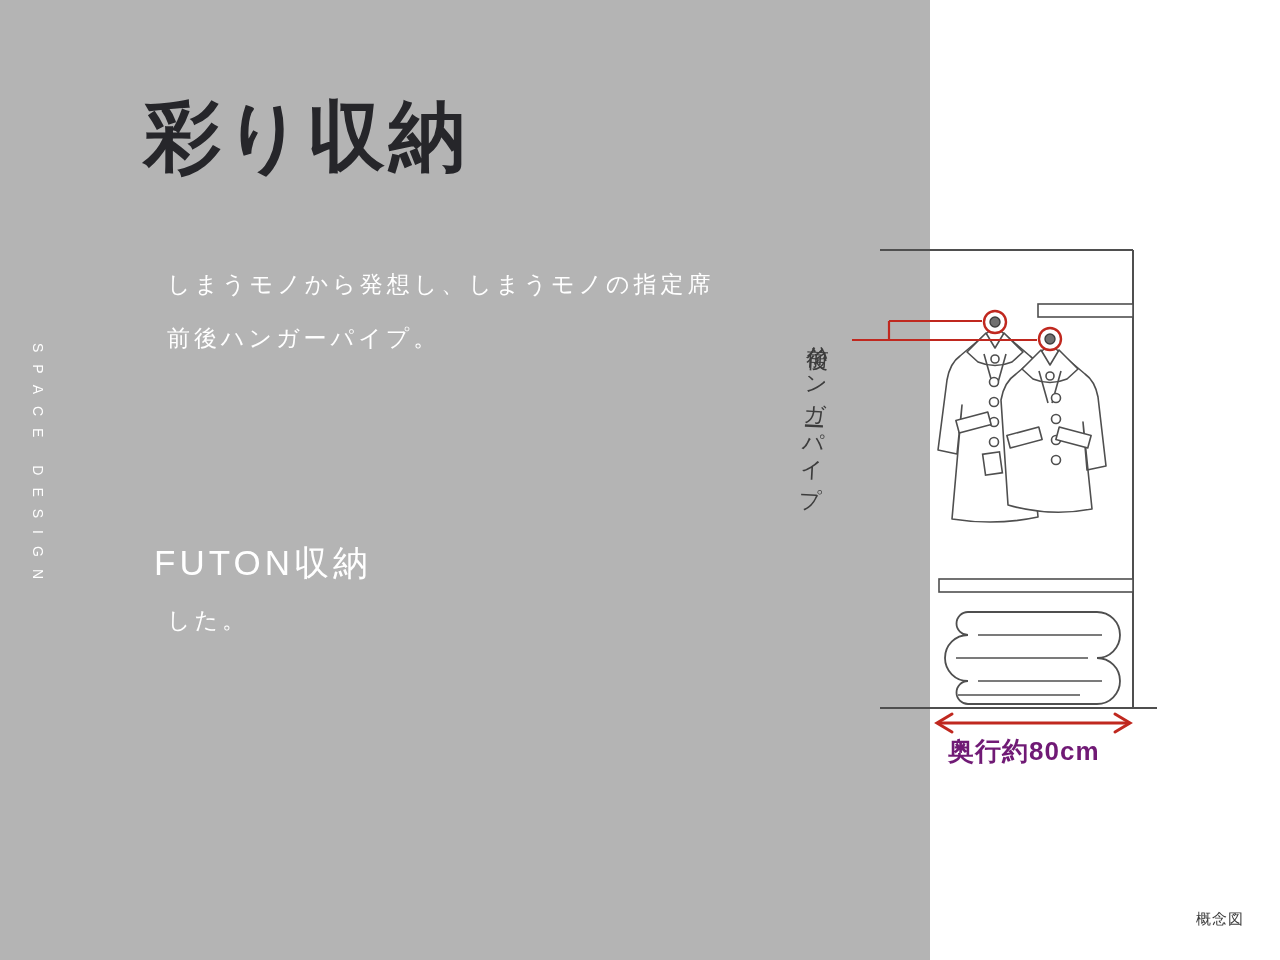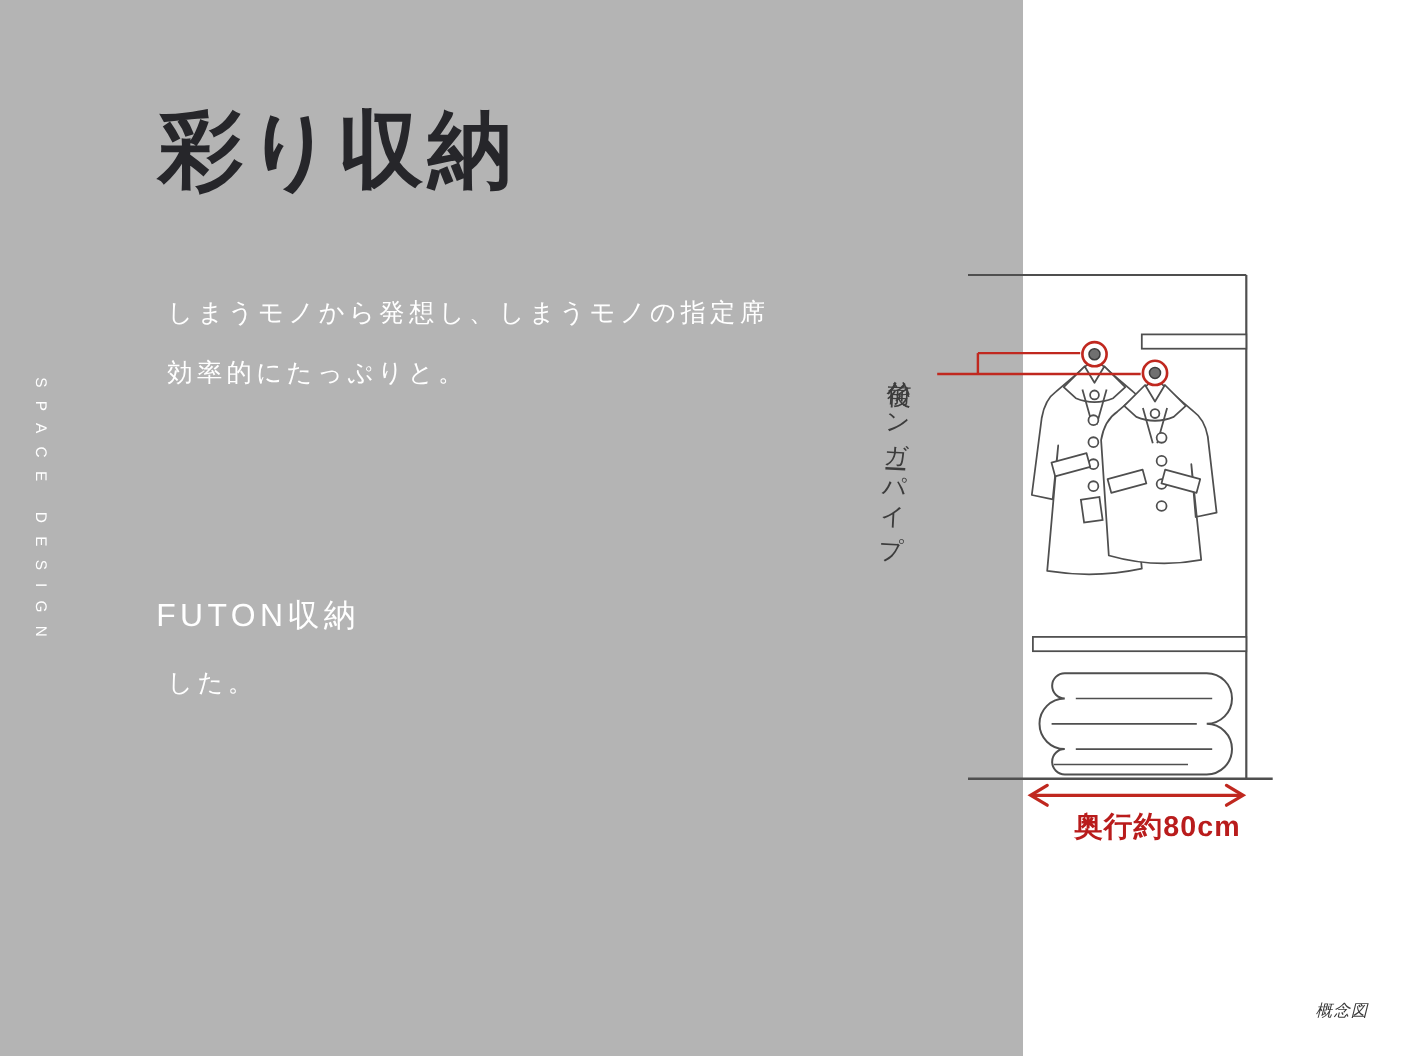"しまうモノから発想し、しまうモノの指定席" .body-block { margin-left: none -> 15px }
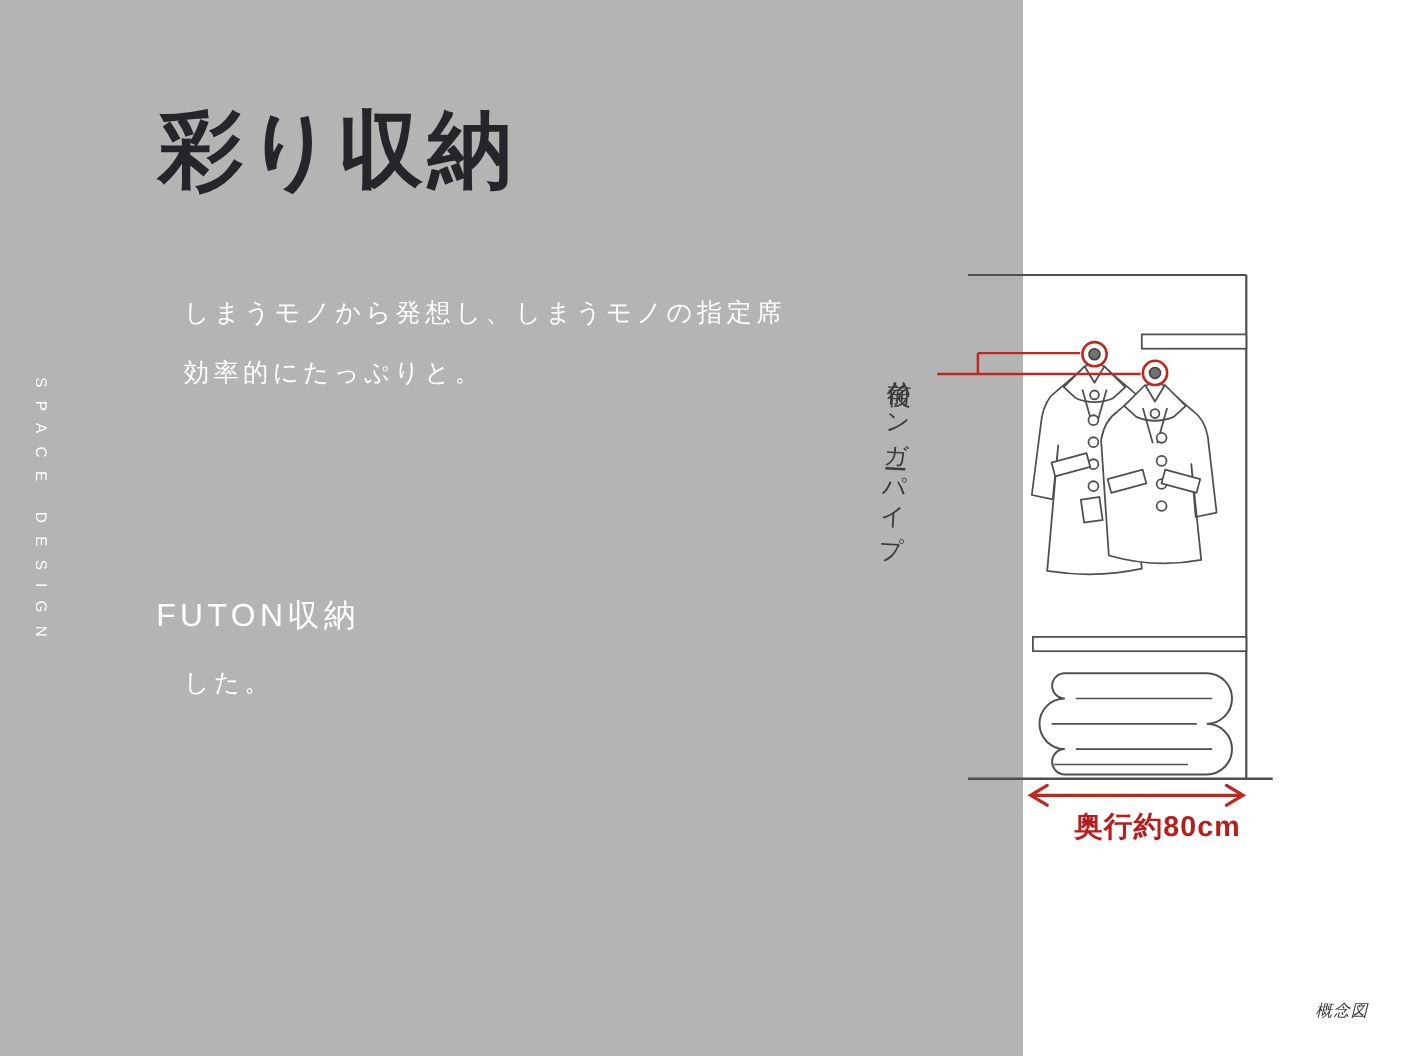"効率的にたっぷりと。" div.tline { text: 効率的にたっぷりと -> 前後ハンガーパイプ }
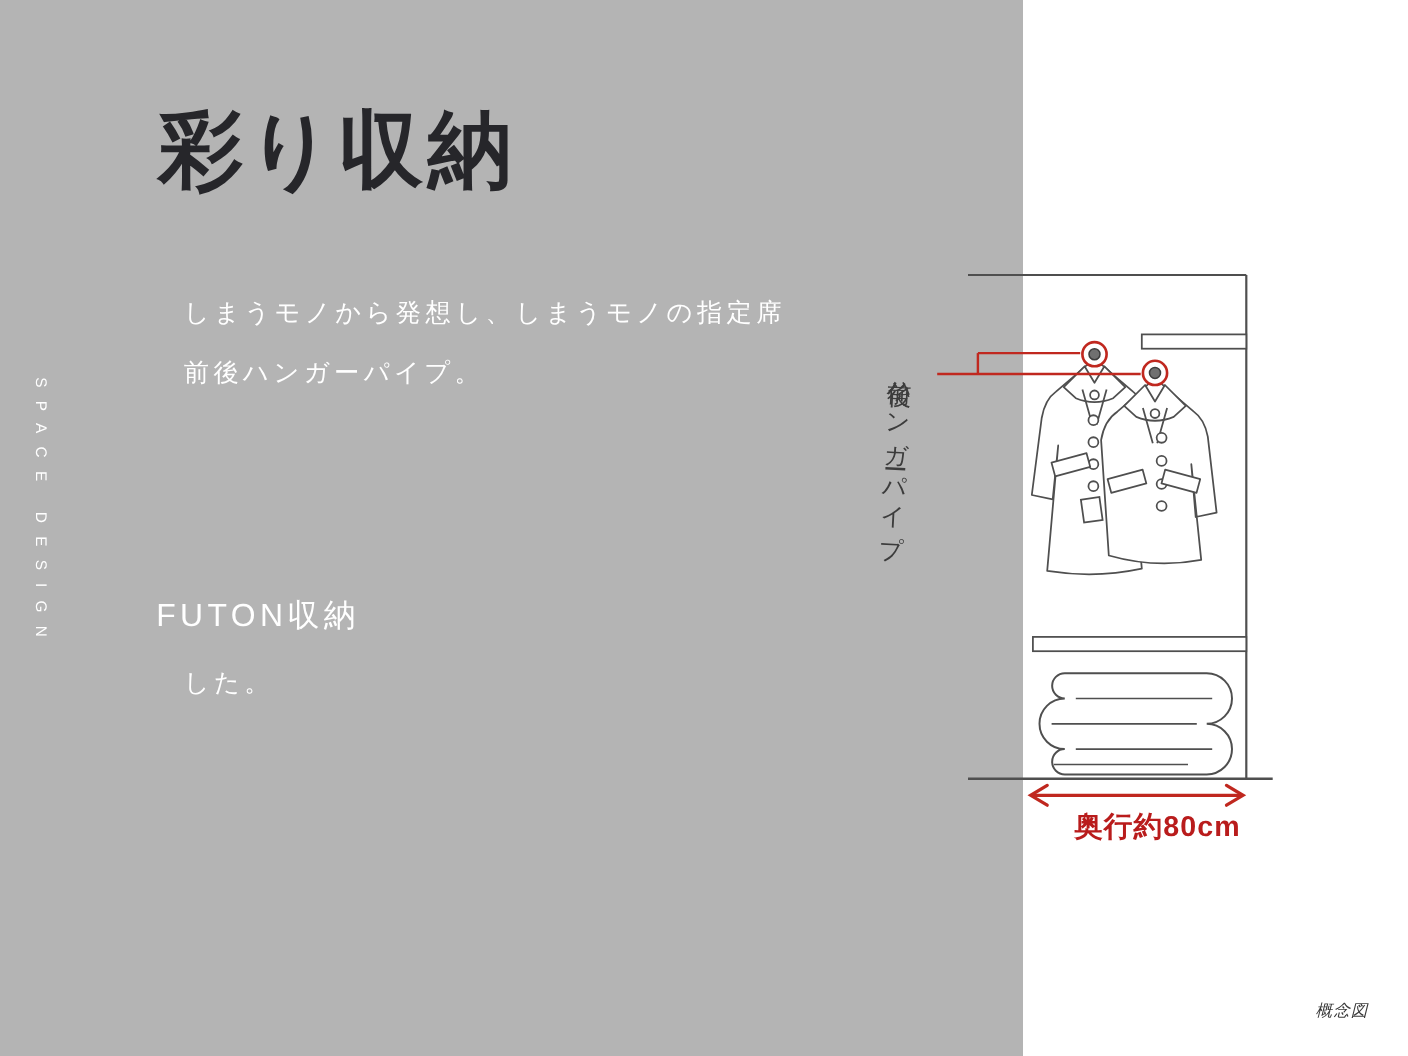"FUTON収納" .futon-heading { font-size: 29px -> 35px; left: 142px -> 154px }
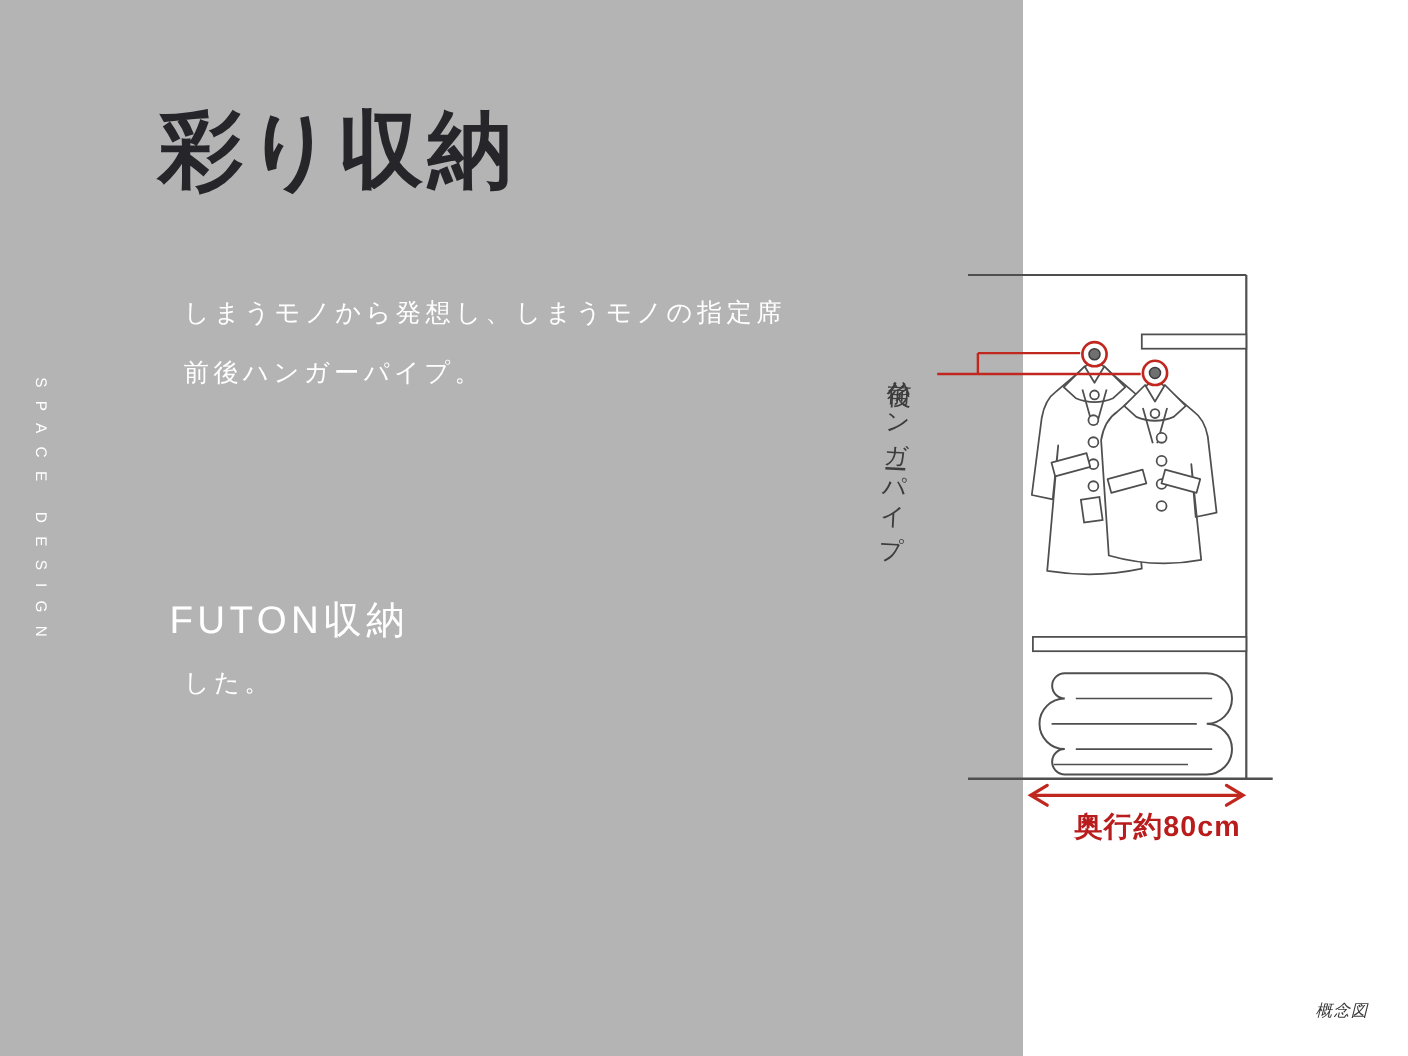"奥行約80cm" .depth-label { color: #b91c1c -> #701a75; text-align: right -> left }
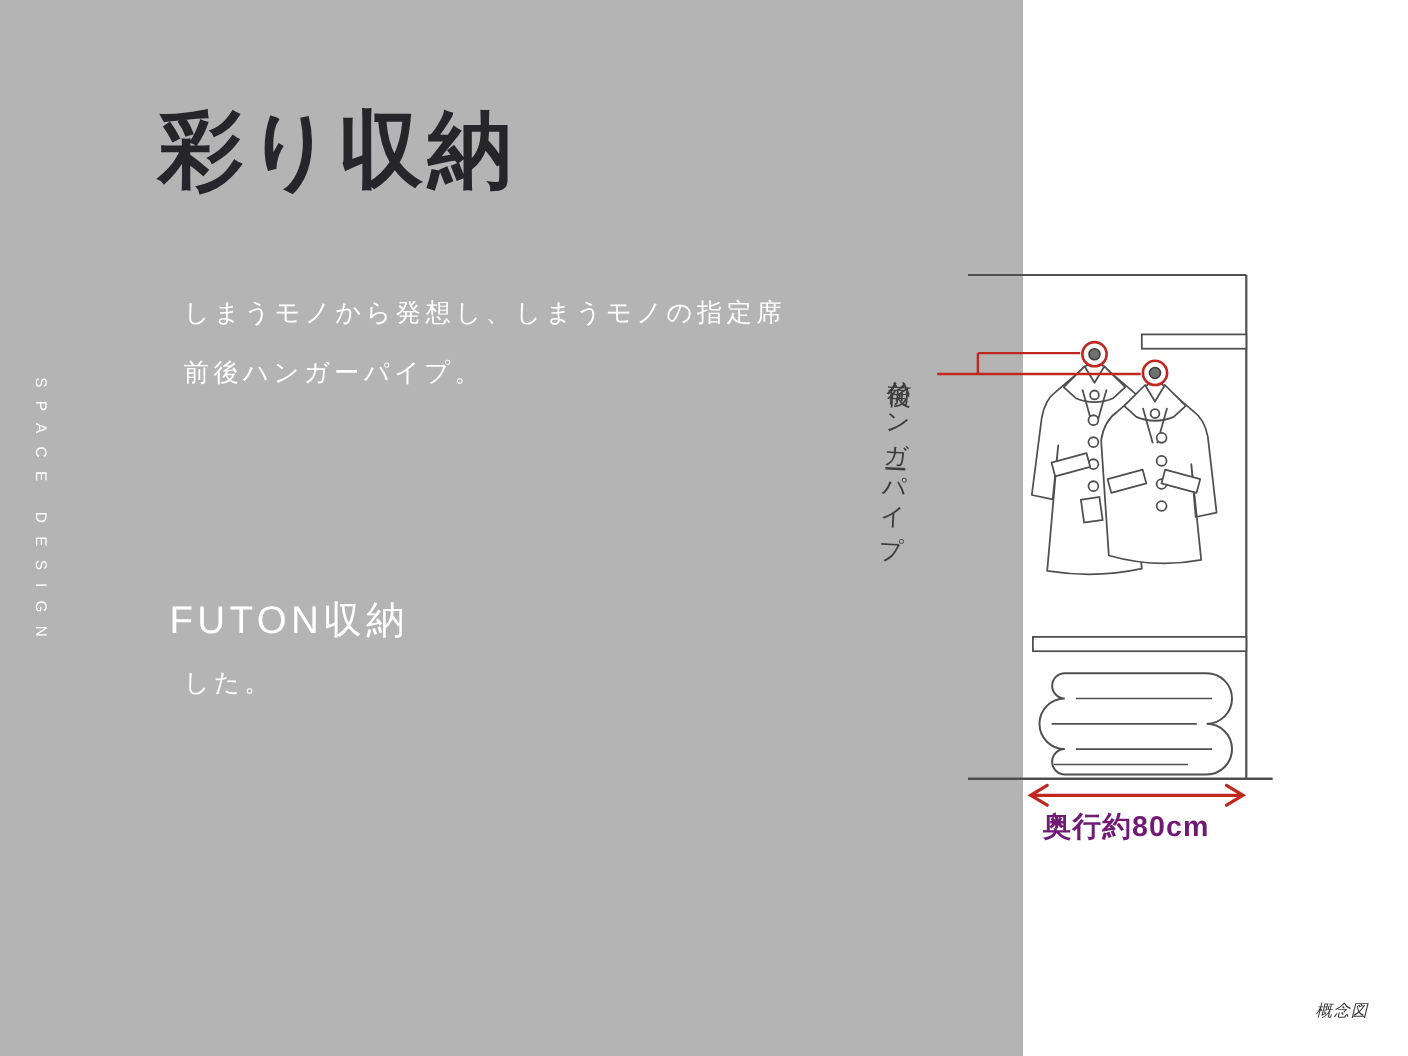"概念図" .diagram-caption { font-style: italic -> none }
